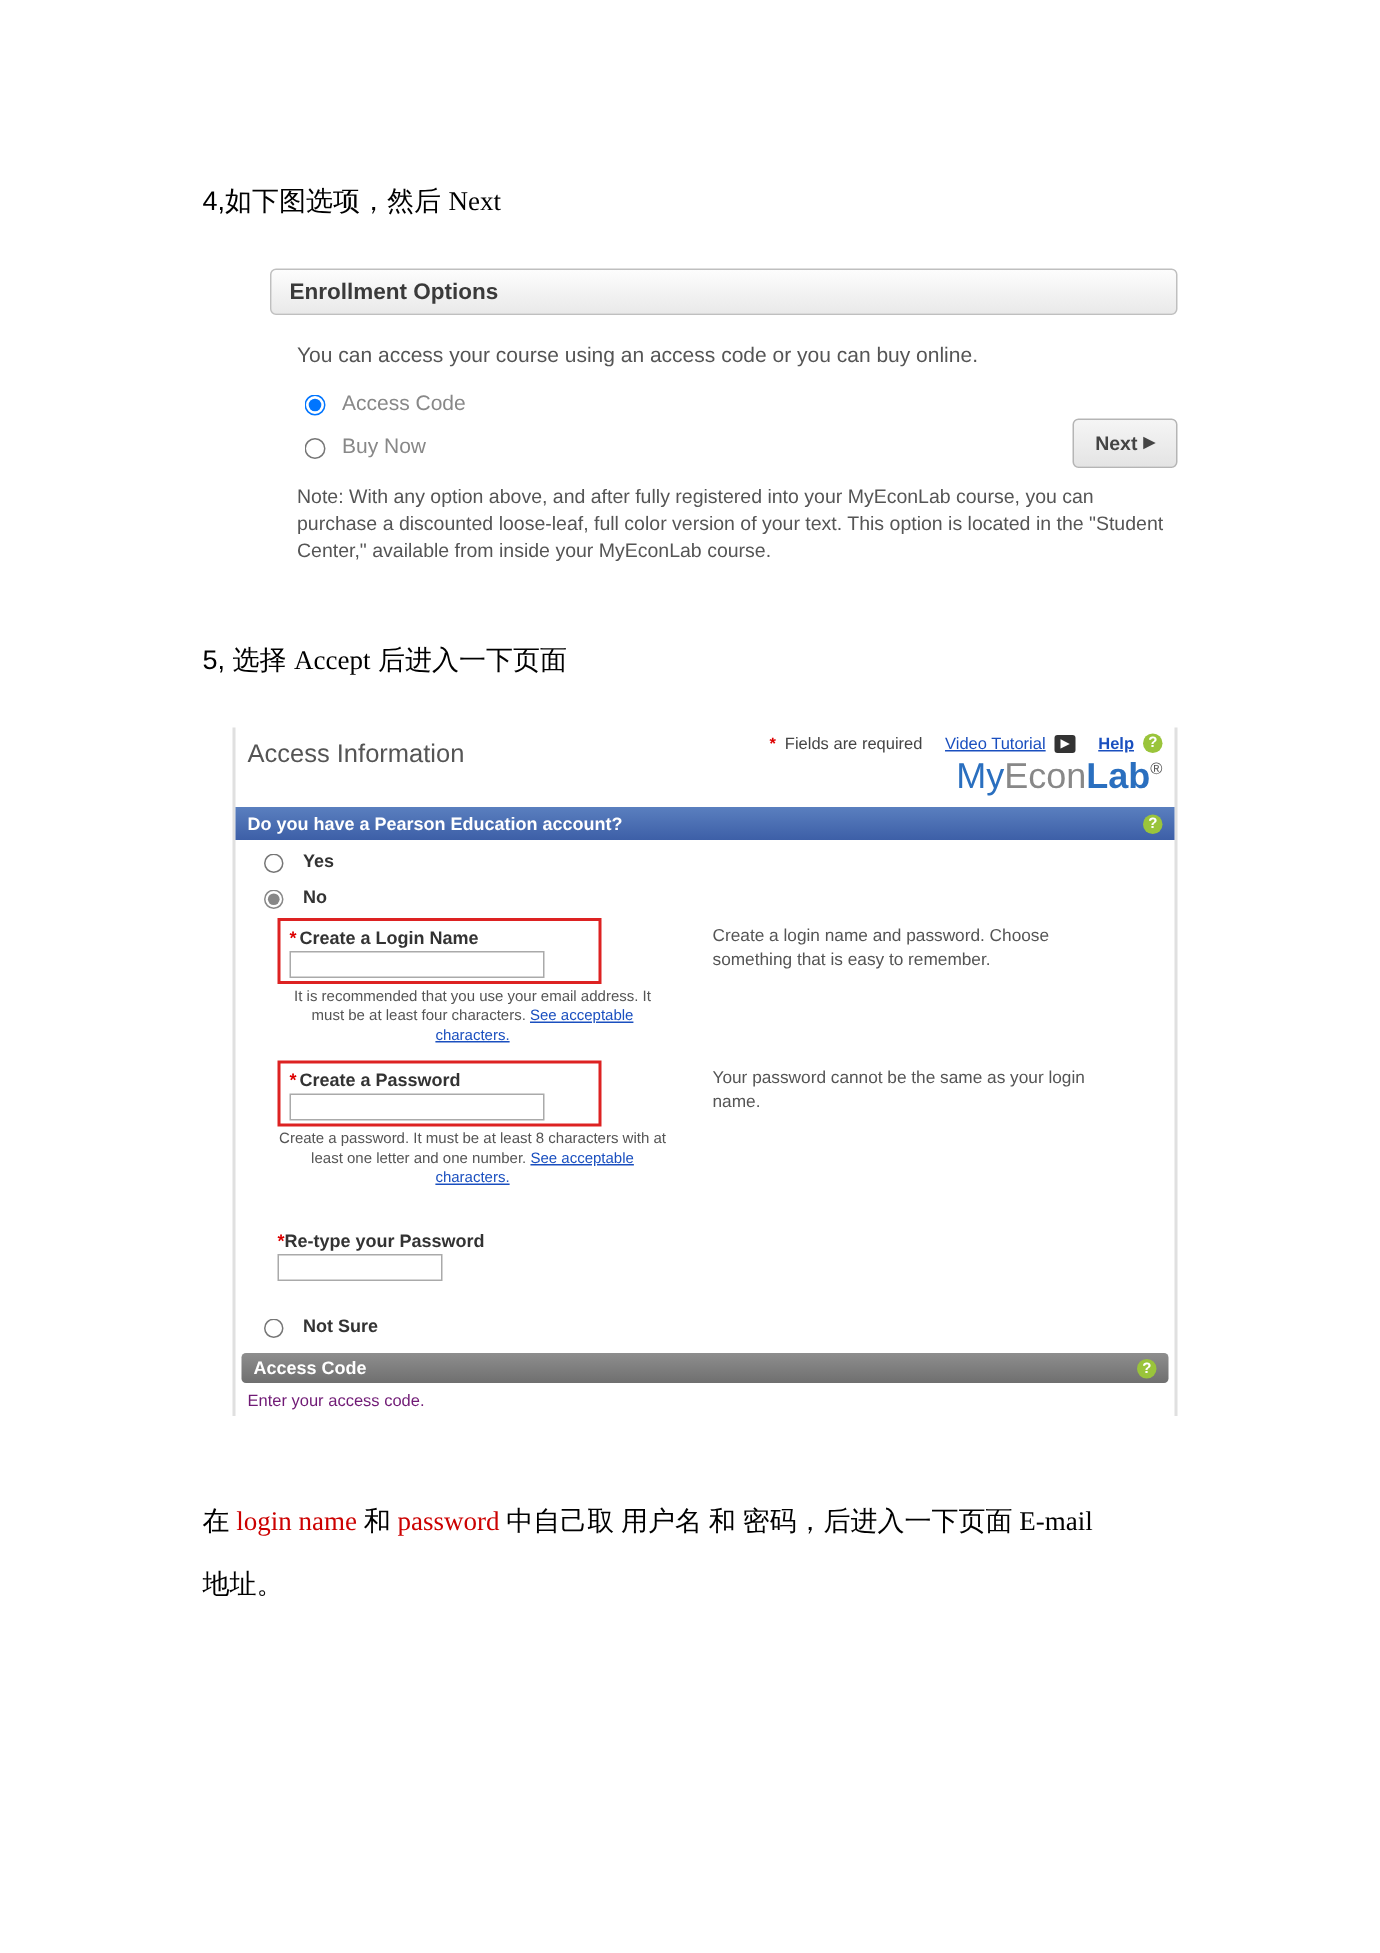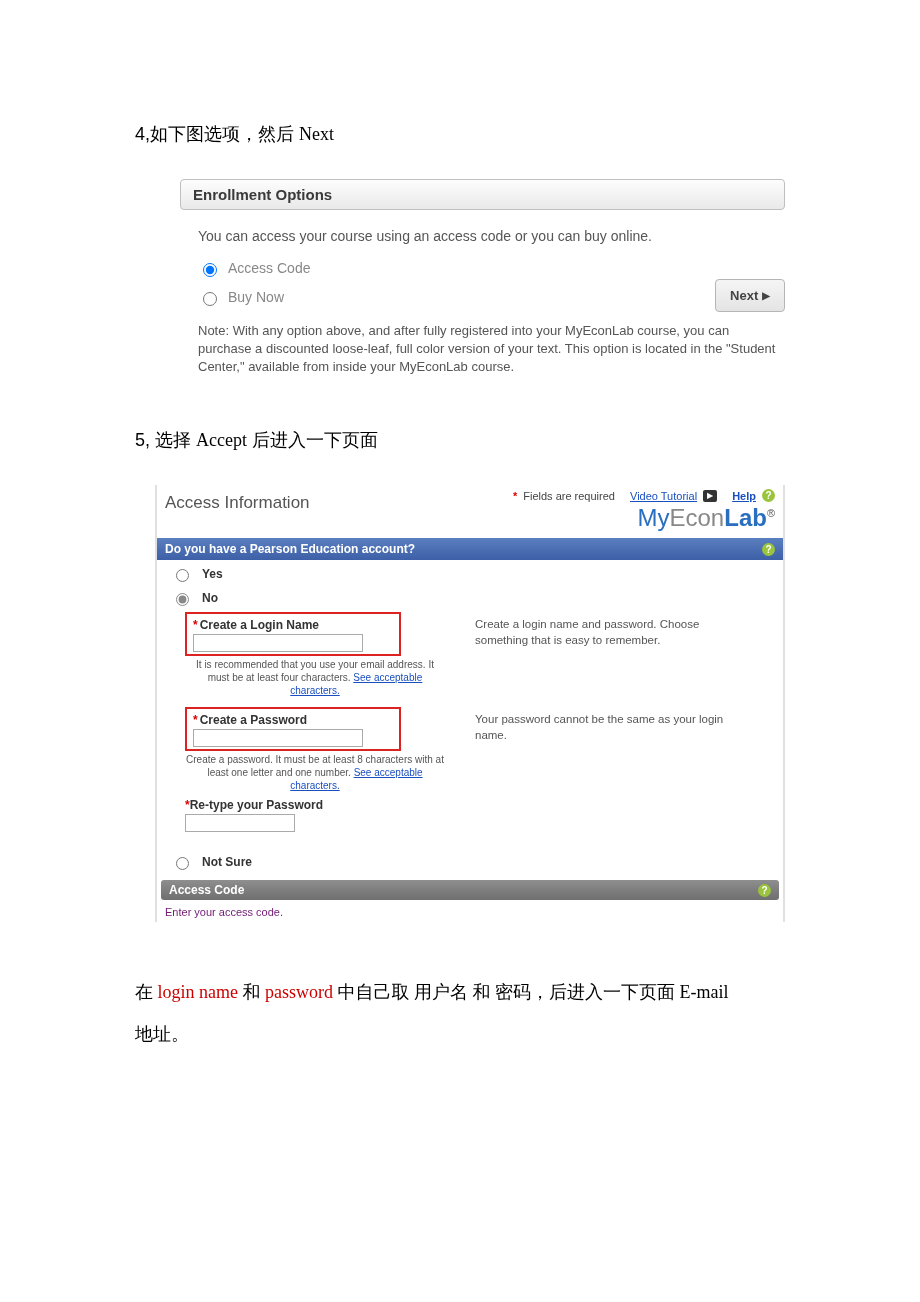"*Re-type your Password" .retype-label { margin-top: 0 -> 22px }
